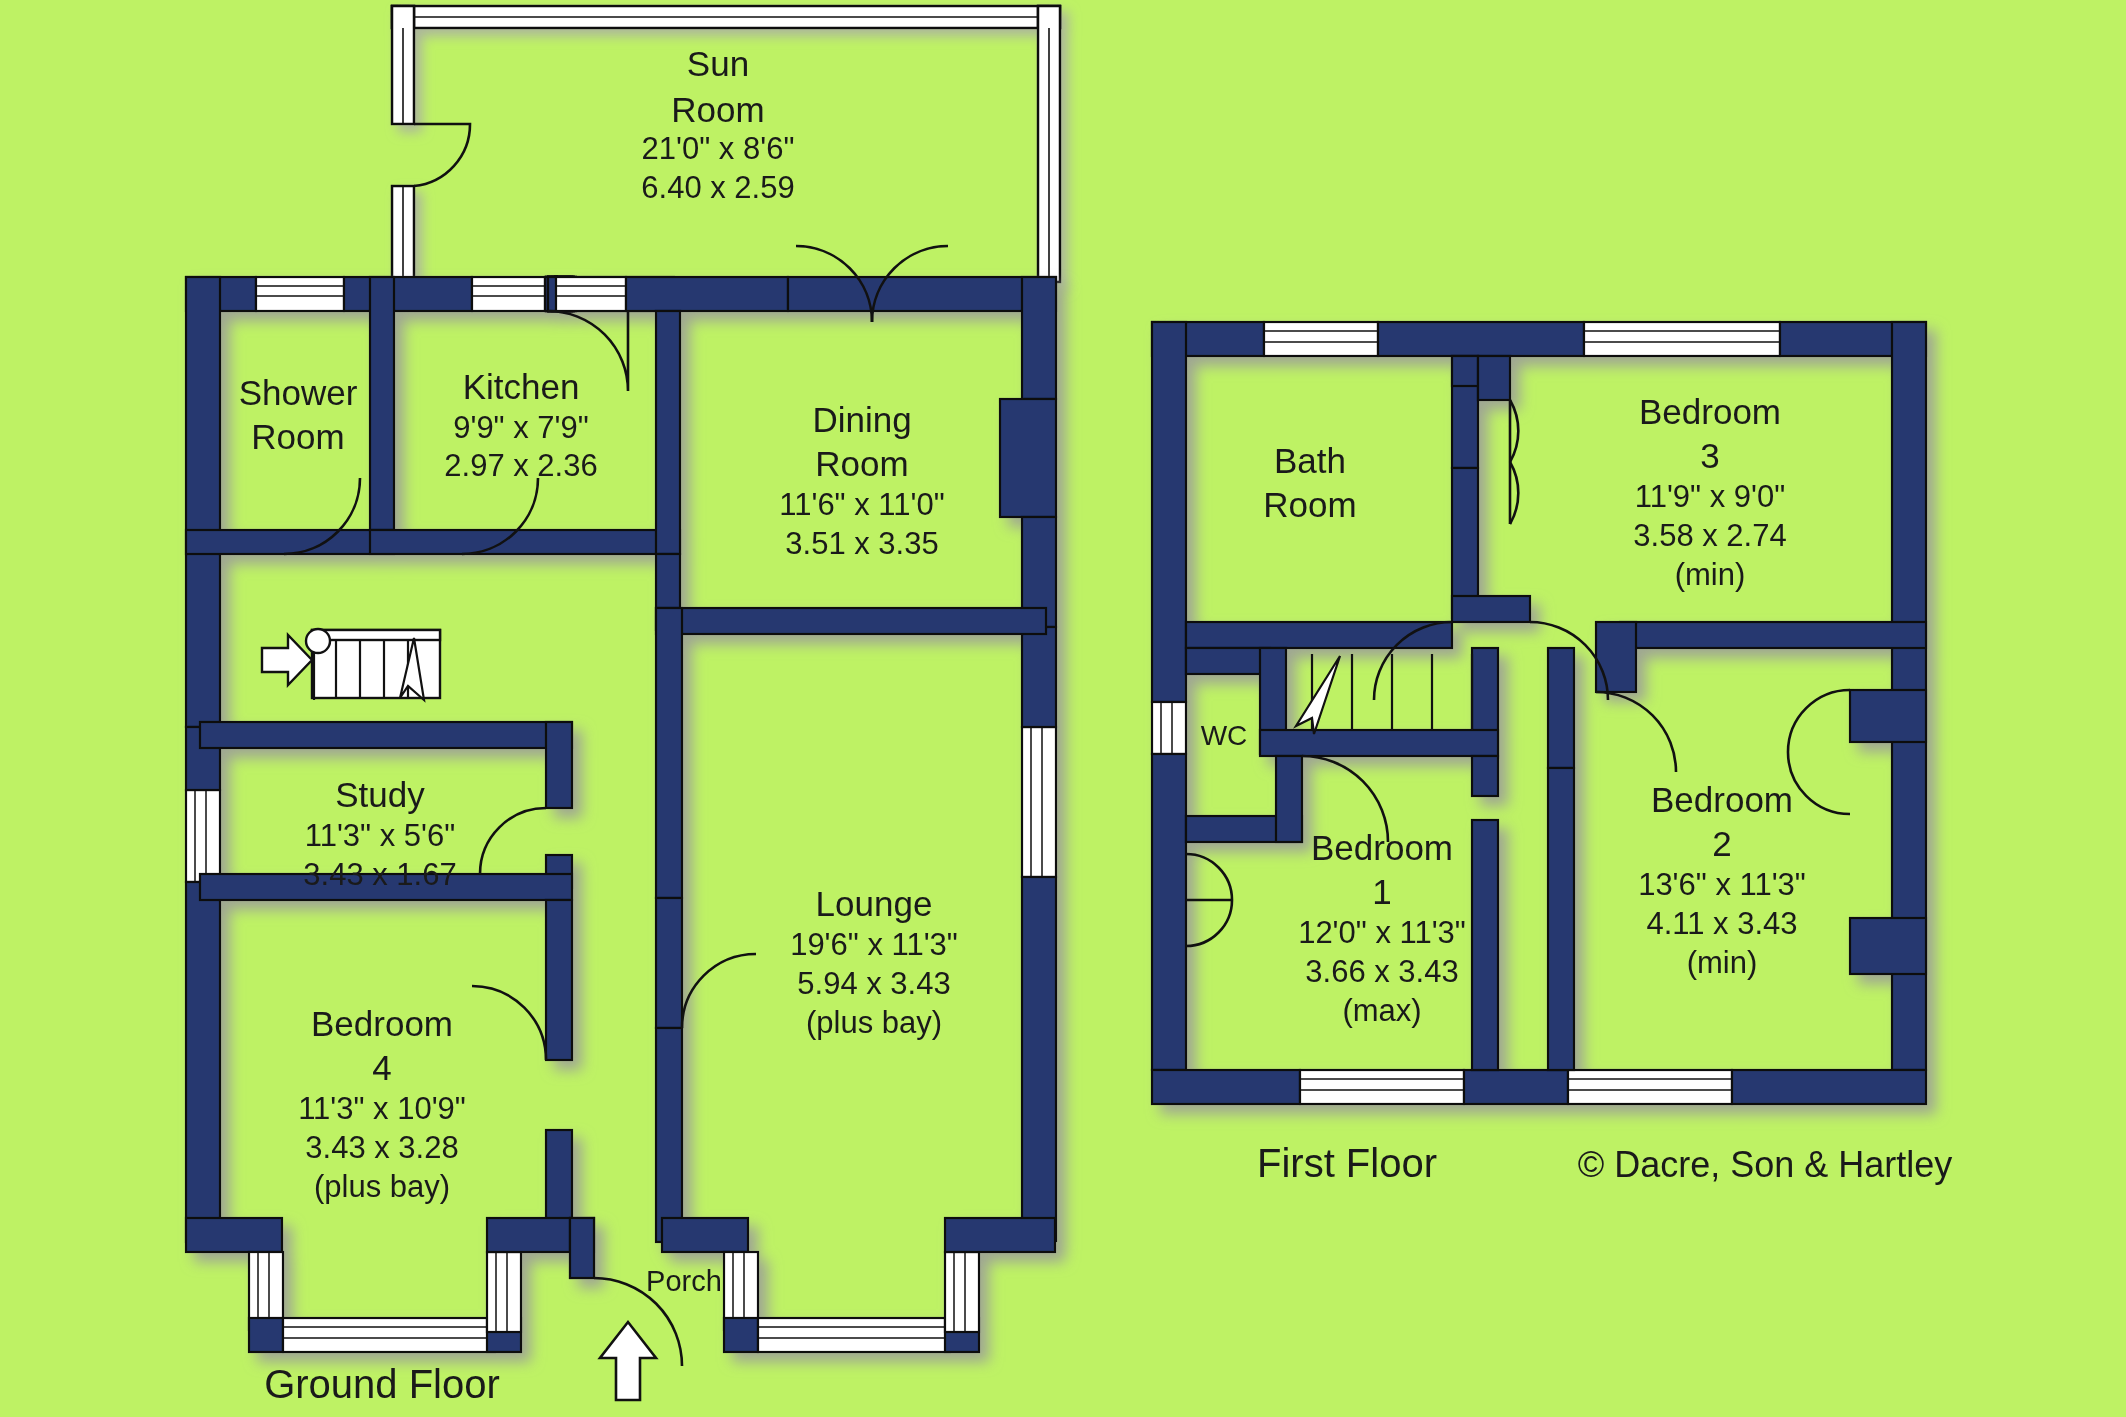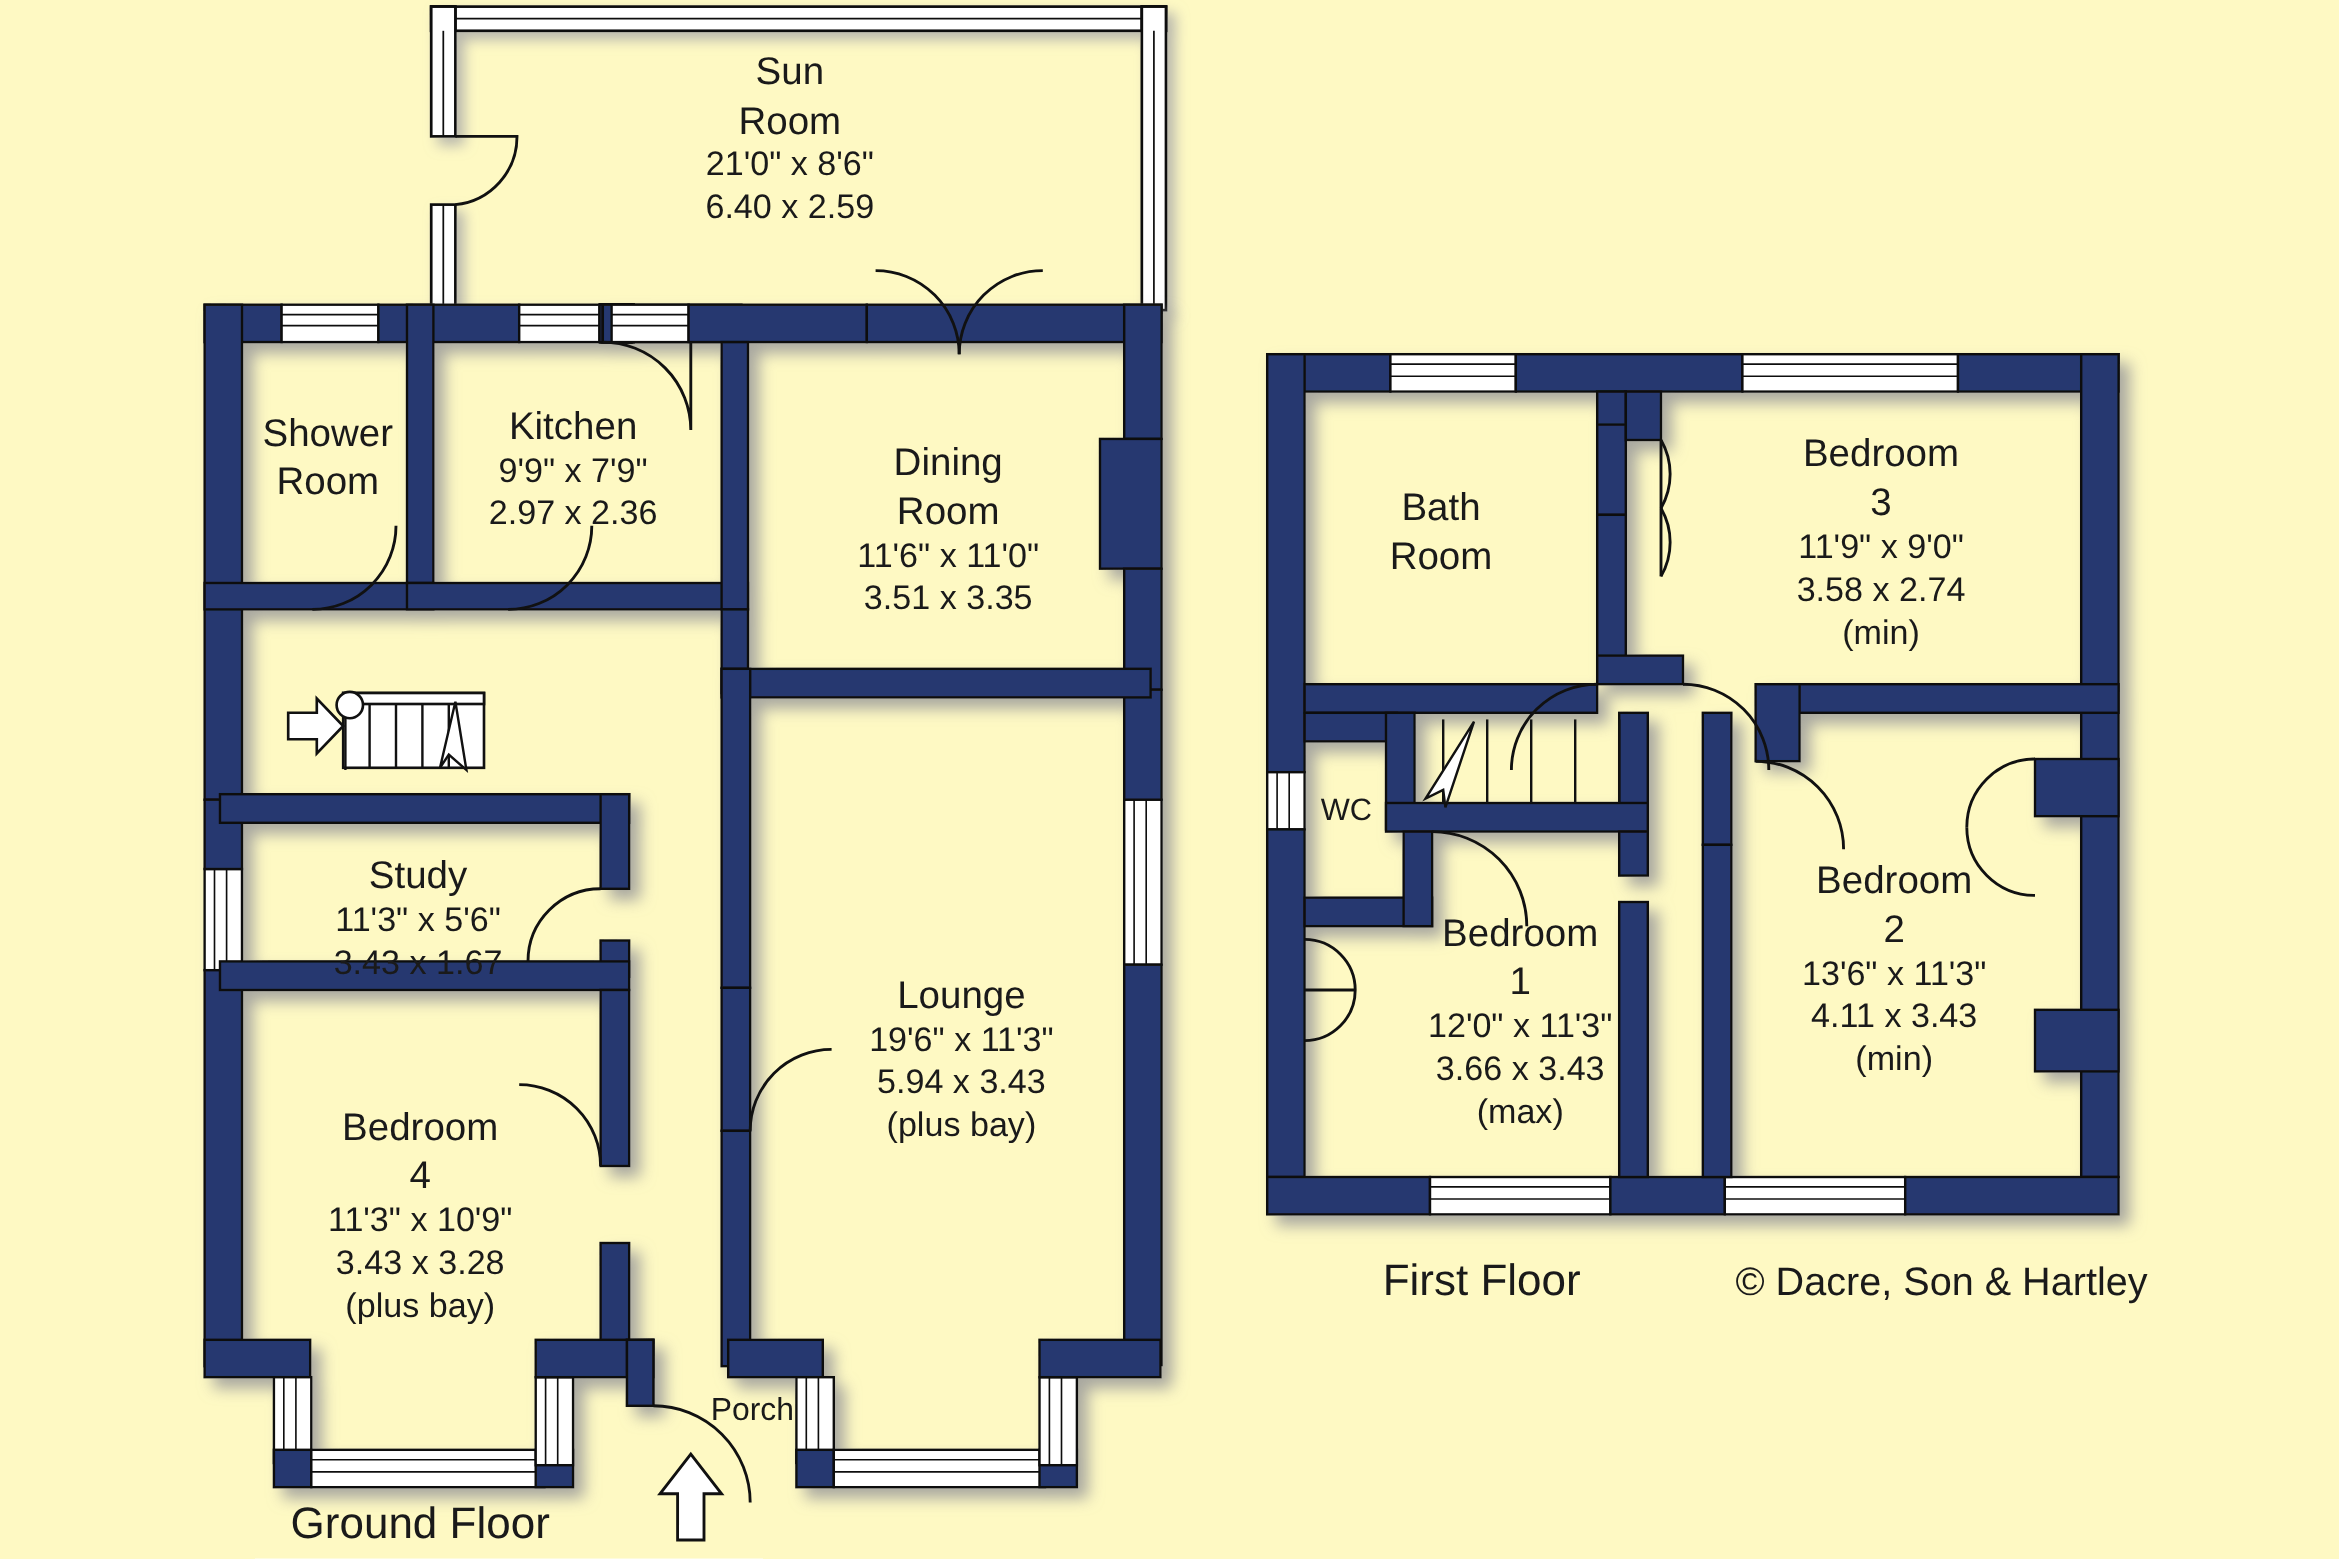"Sun" #stage { background: #fef9c3 -> #bef264 }
